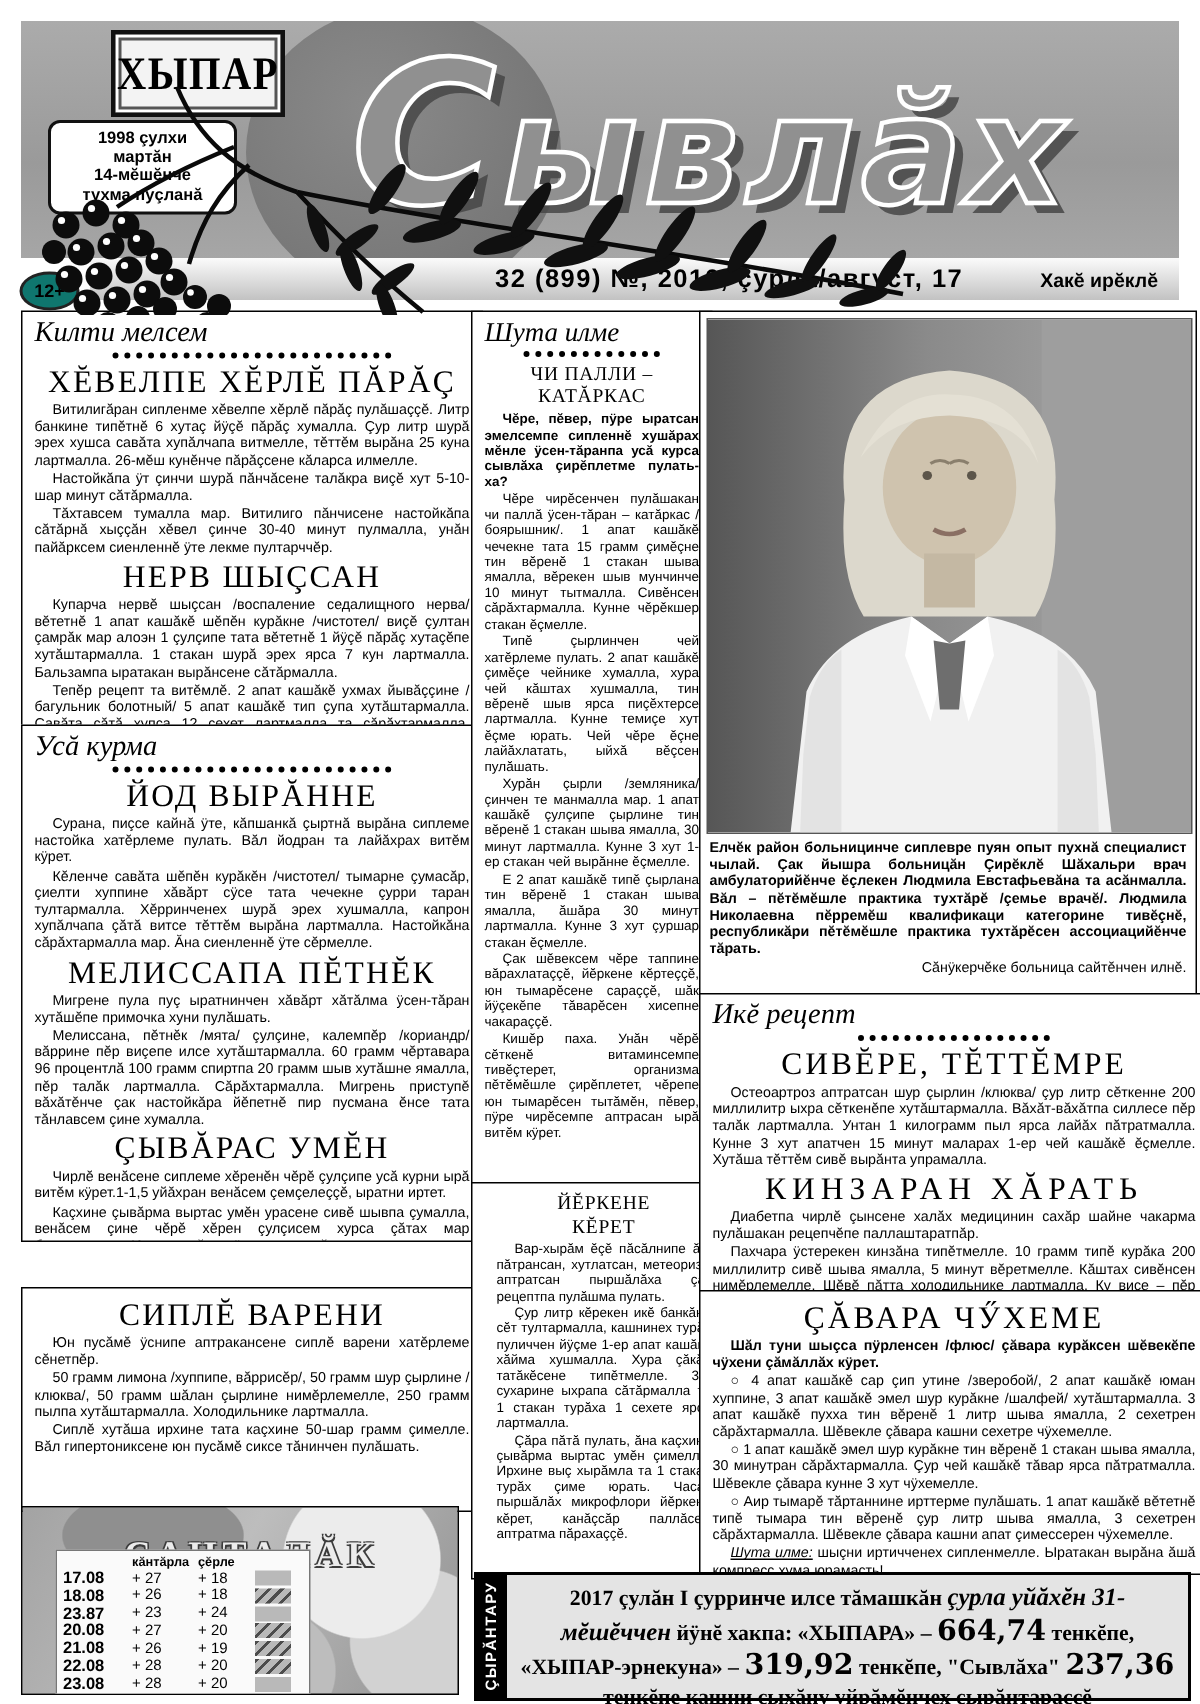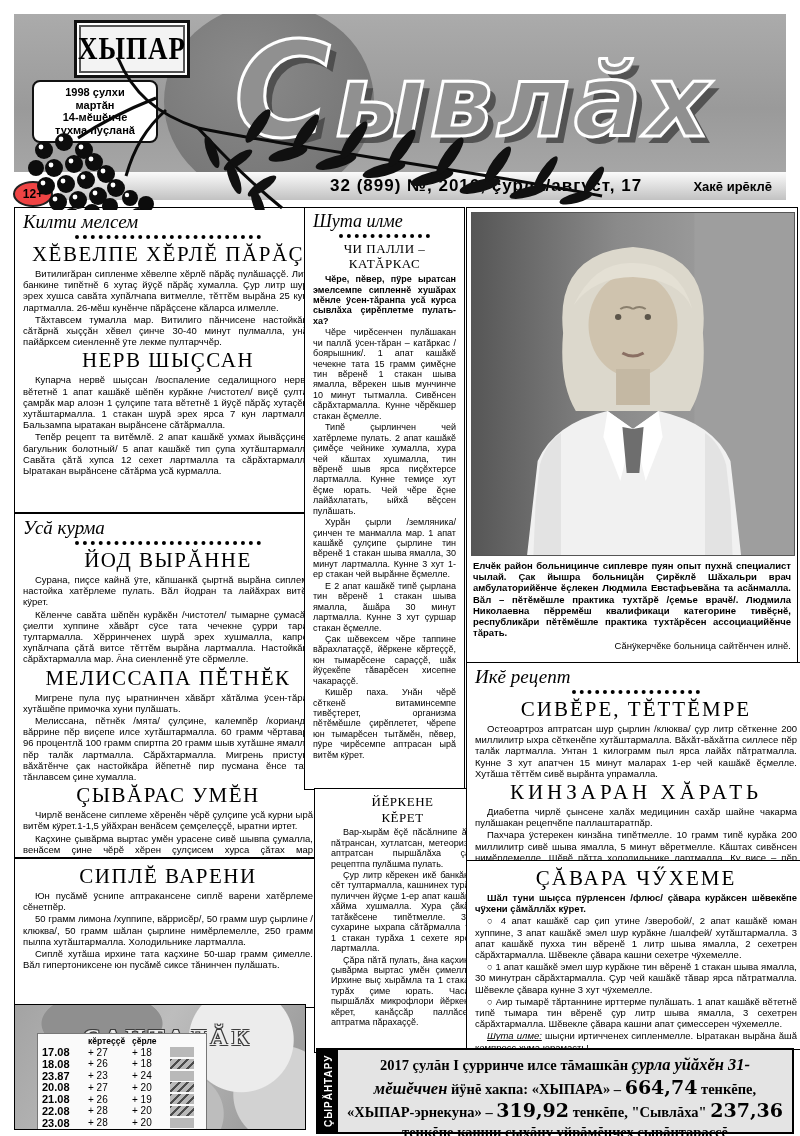"12+" .age-badge { background: #ef4444 -> #0f766e }
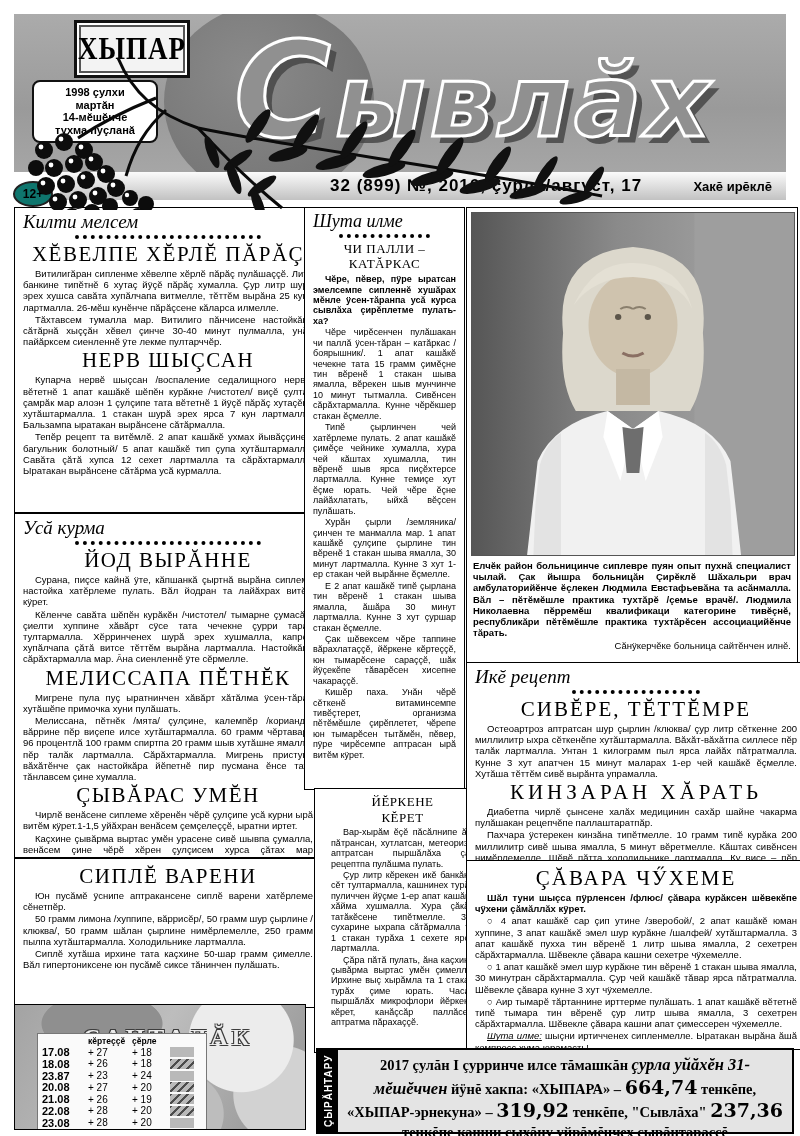"Шута илме" div.box { left: 304px -> 314px }
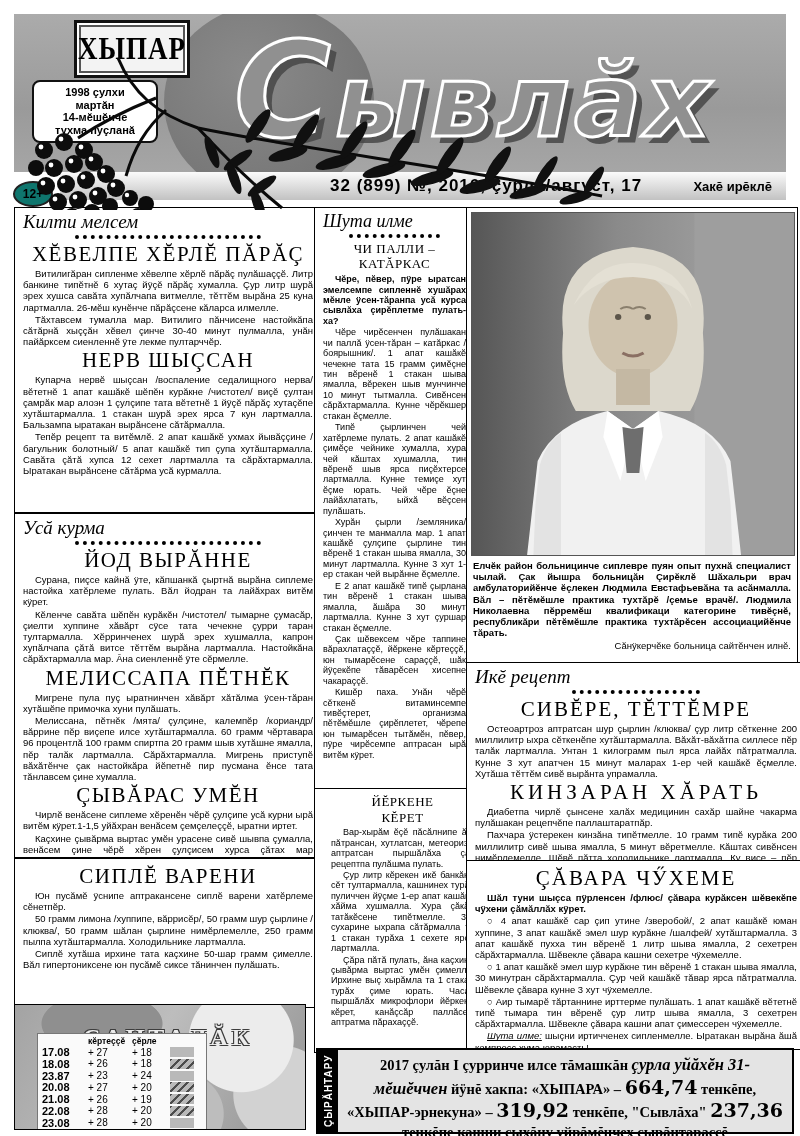"Настойкăпа ÿт çинчи шурă пăнчăсене" p { html: none -> <p>Настойкăпа ÿт çинчи шурă пăнчăсене талăкра виçĕ хут 5-10-шар минут сăтăрмалла.</p> }
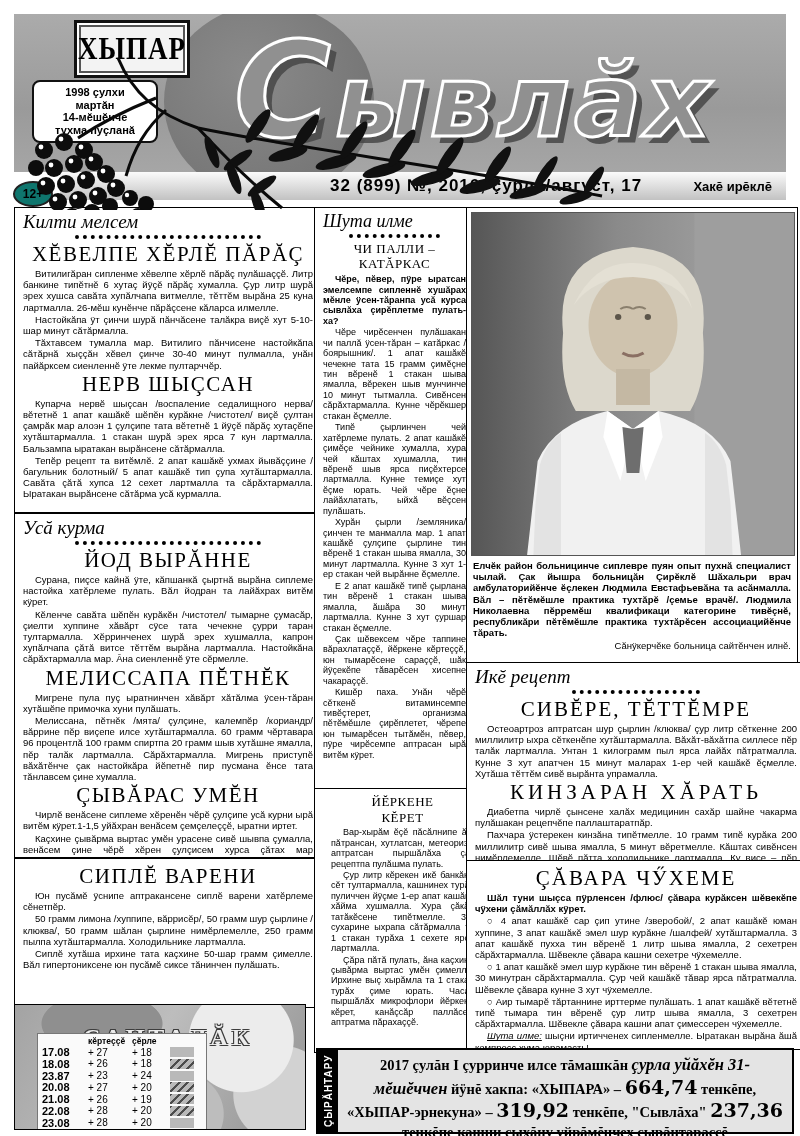"Усă курма" div.box { top: 513px -> 483px }
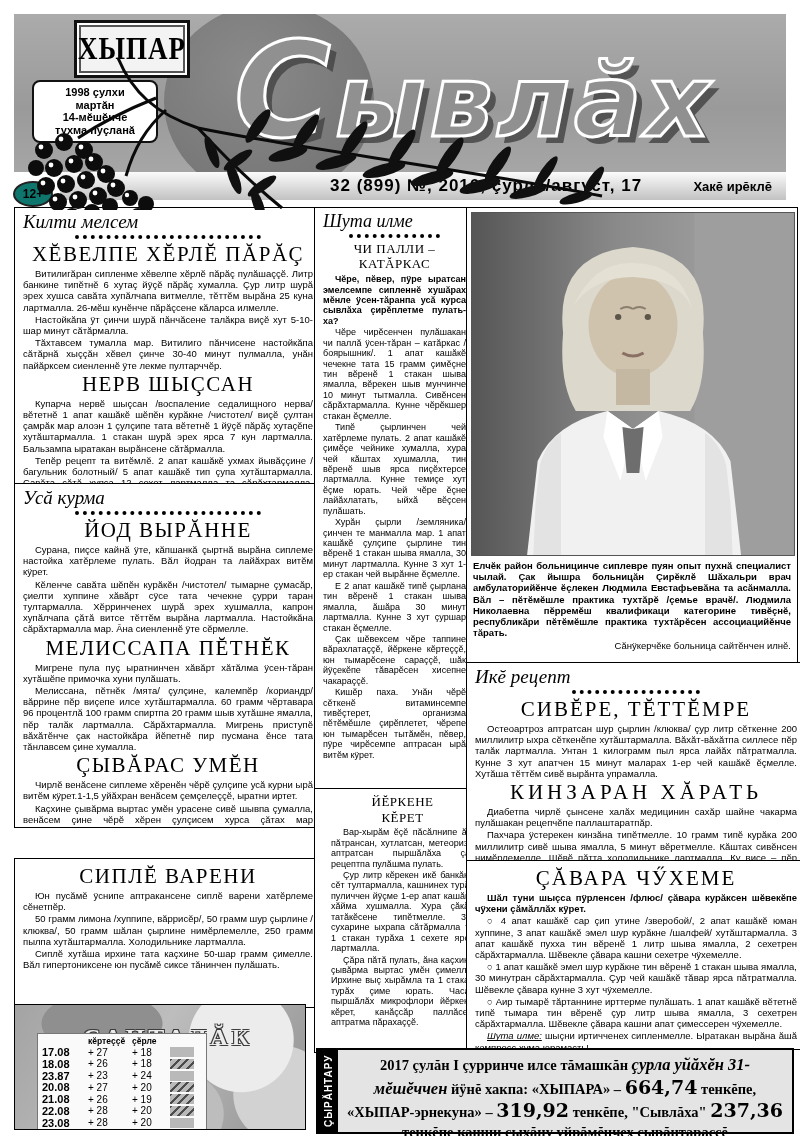"кĕртеççĕ" span { text: кĕртеççĕ -> кăнтăрла }
